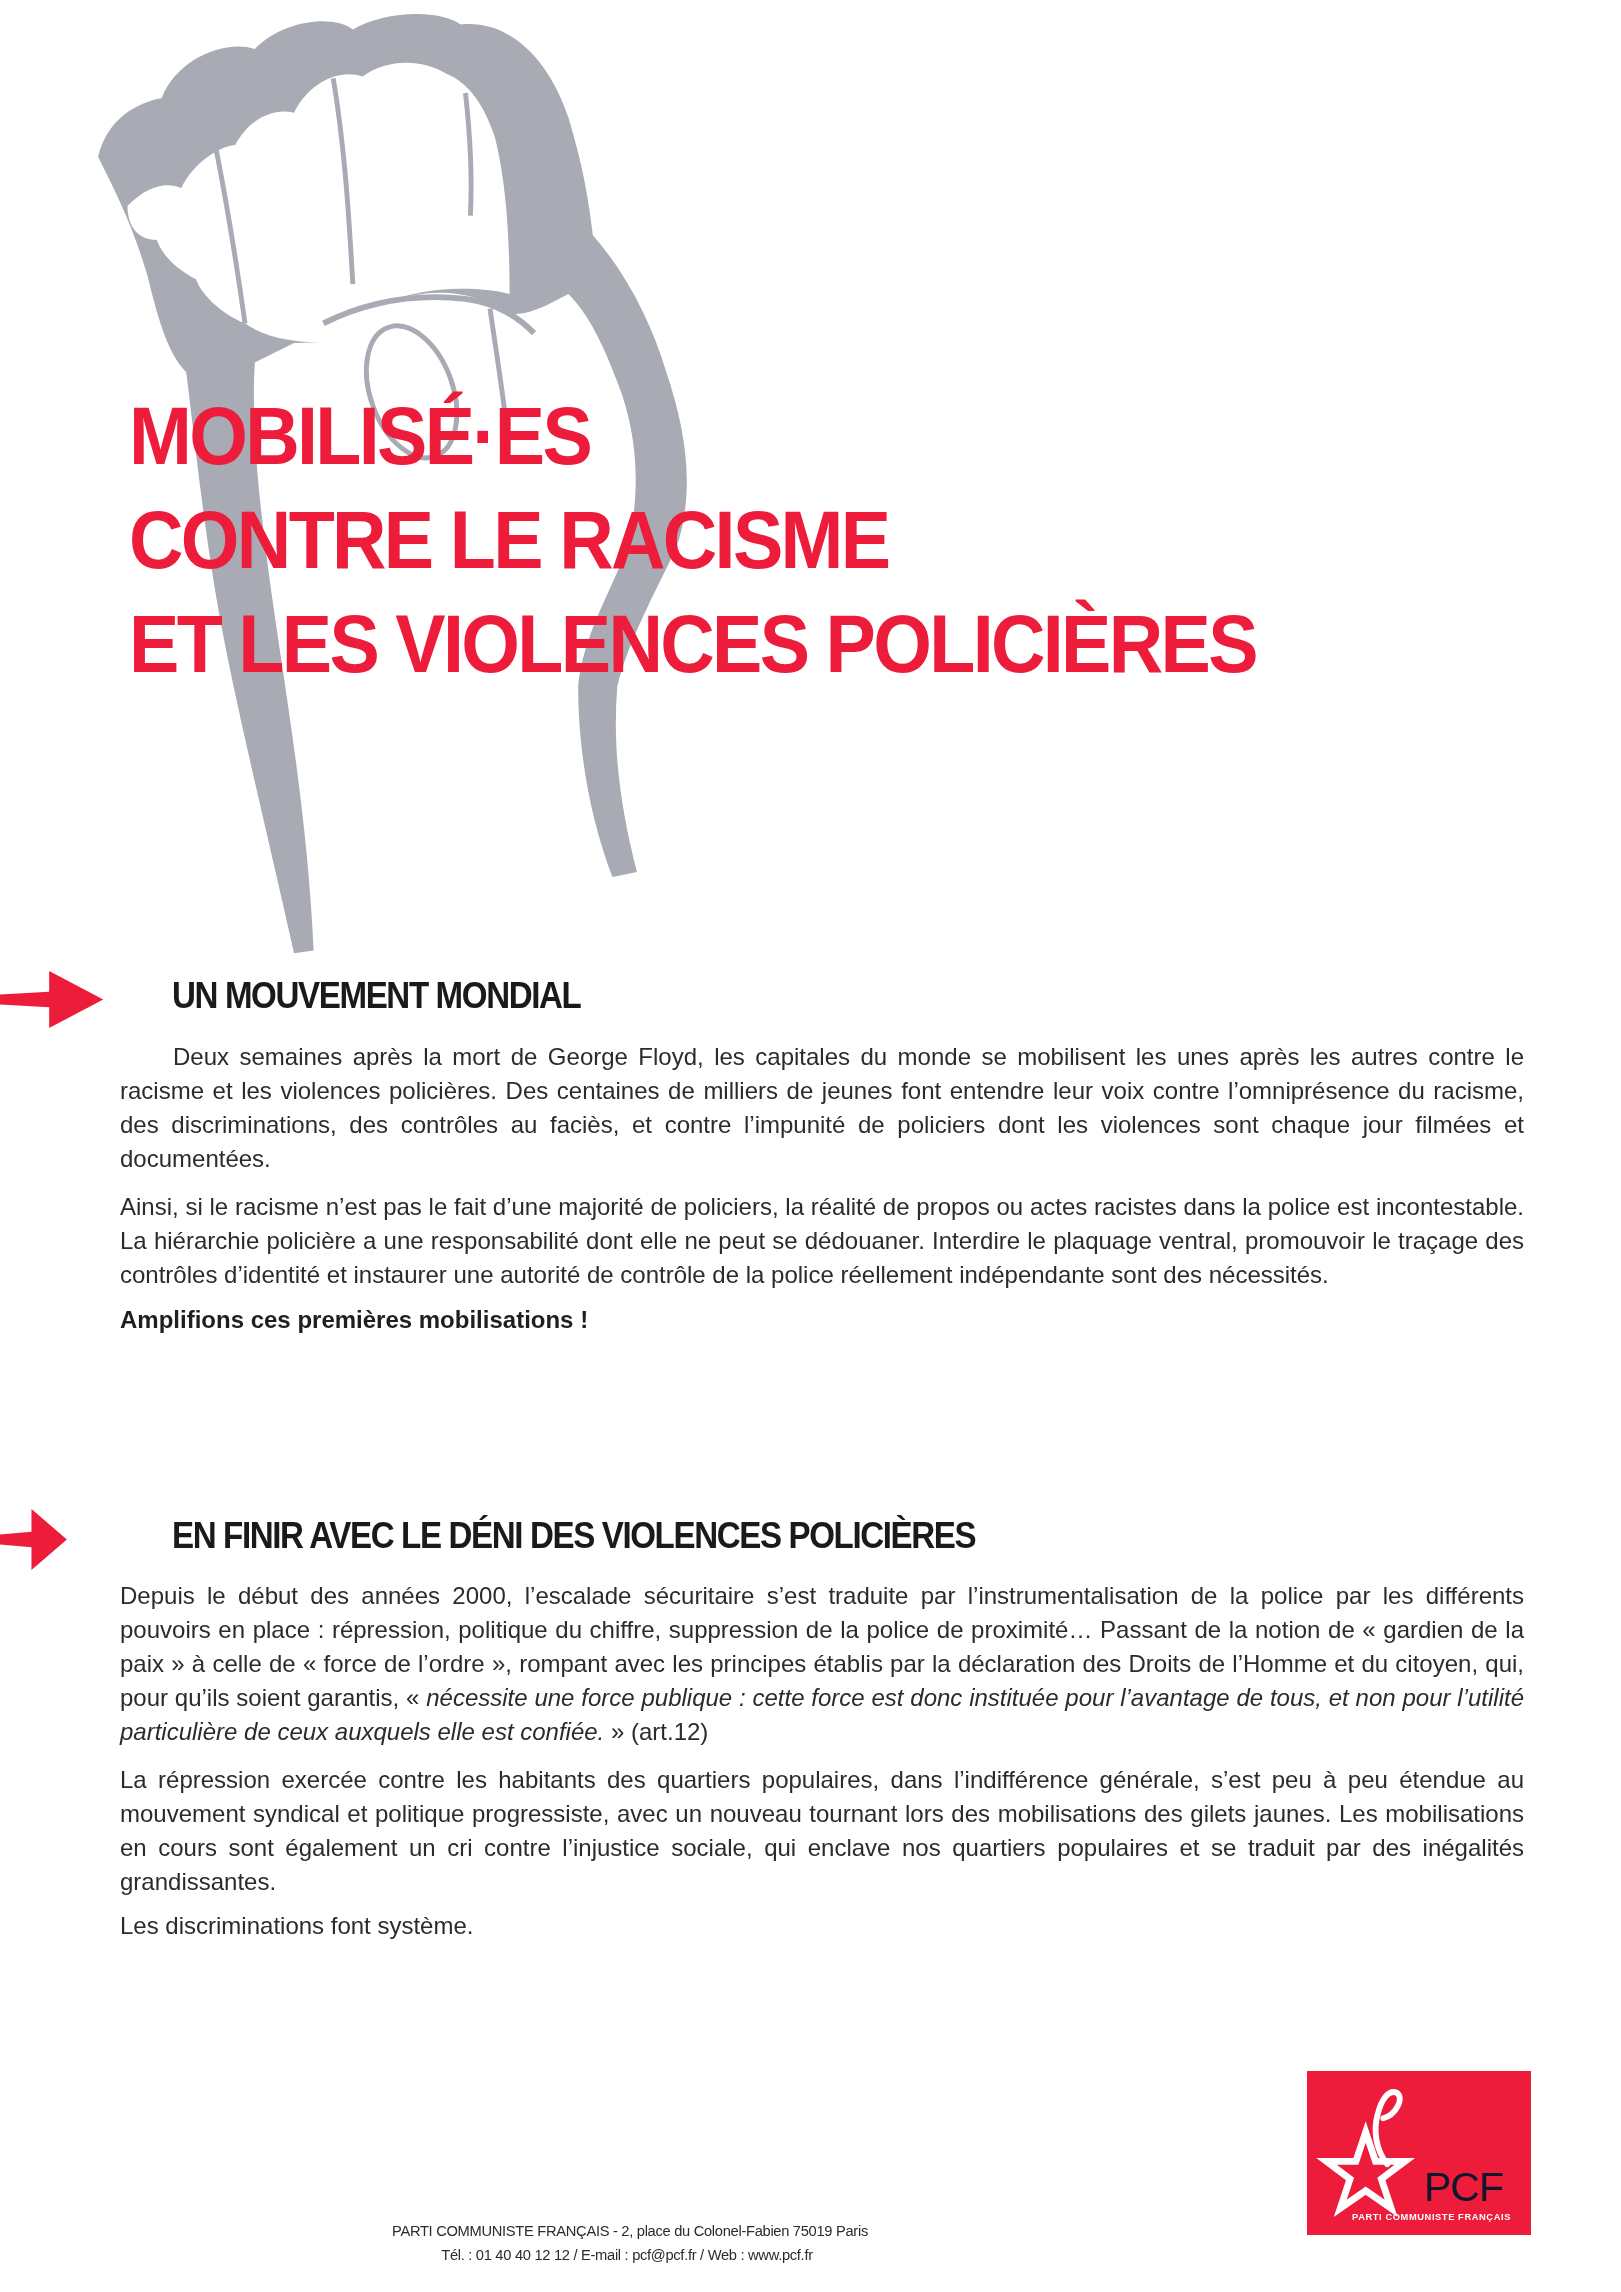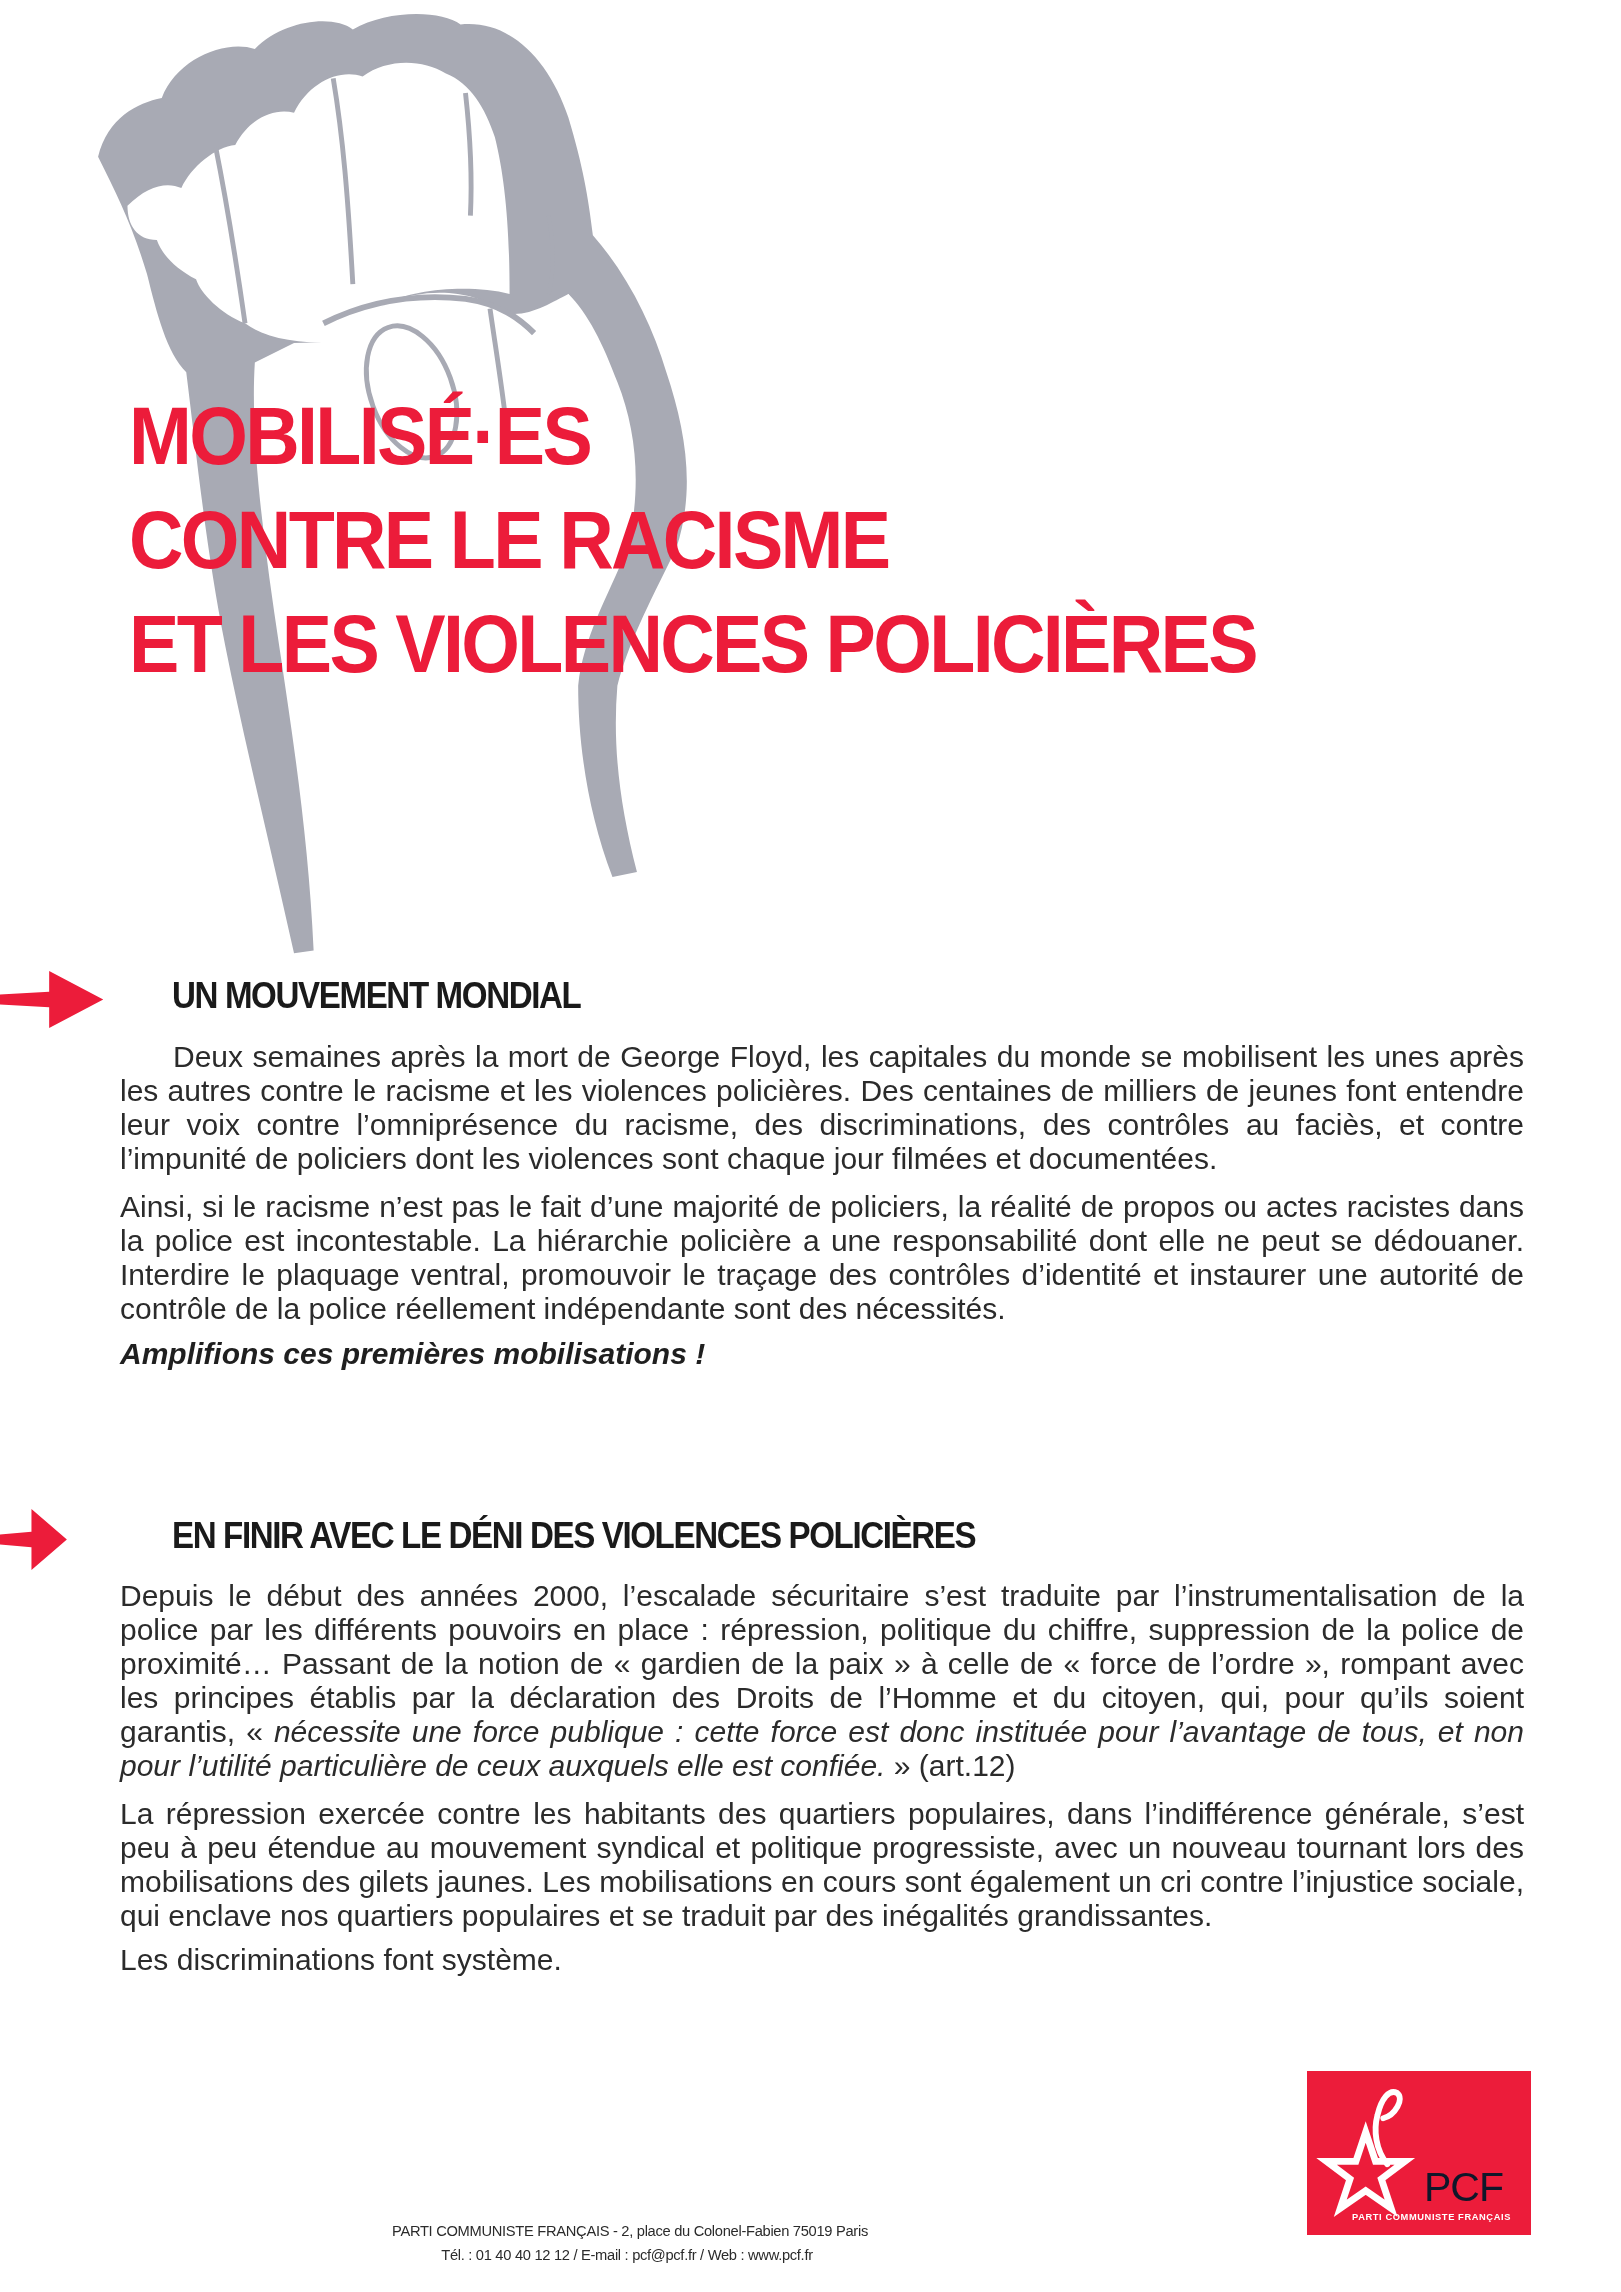"Deux semaines après la mort" .body-block { font-size: 30px -> 24px }
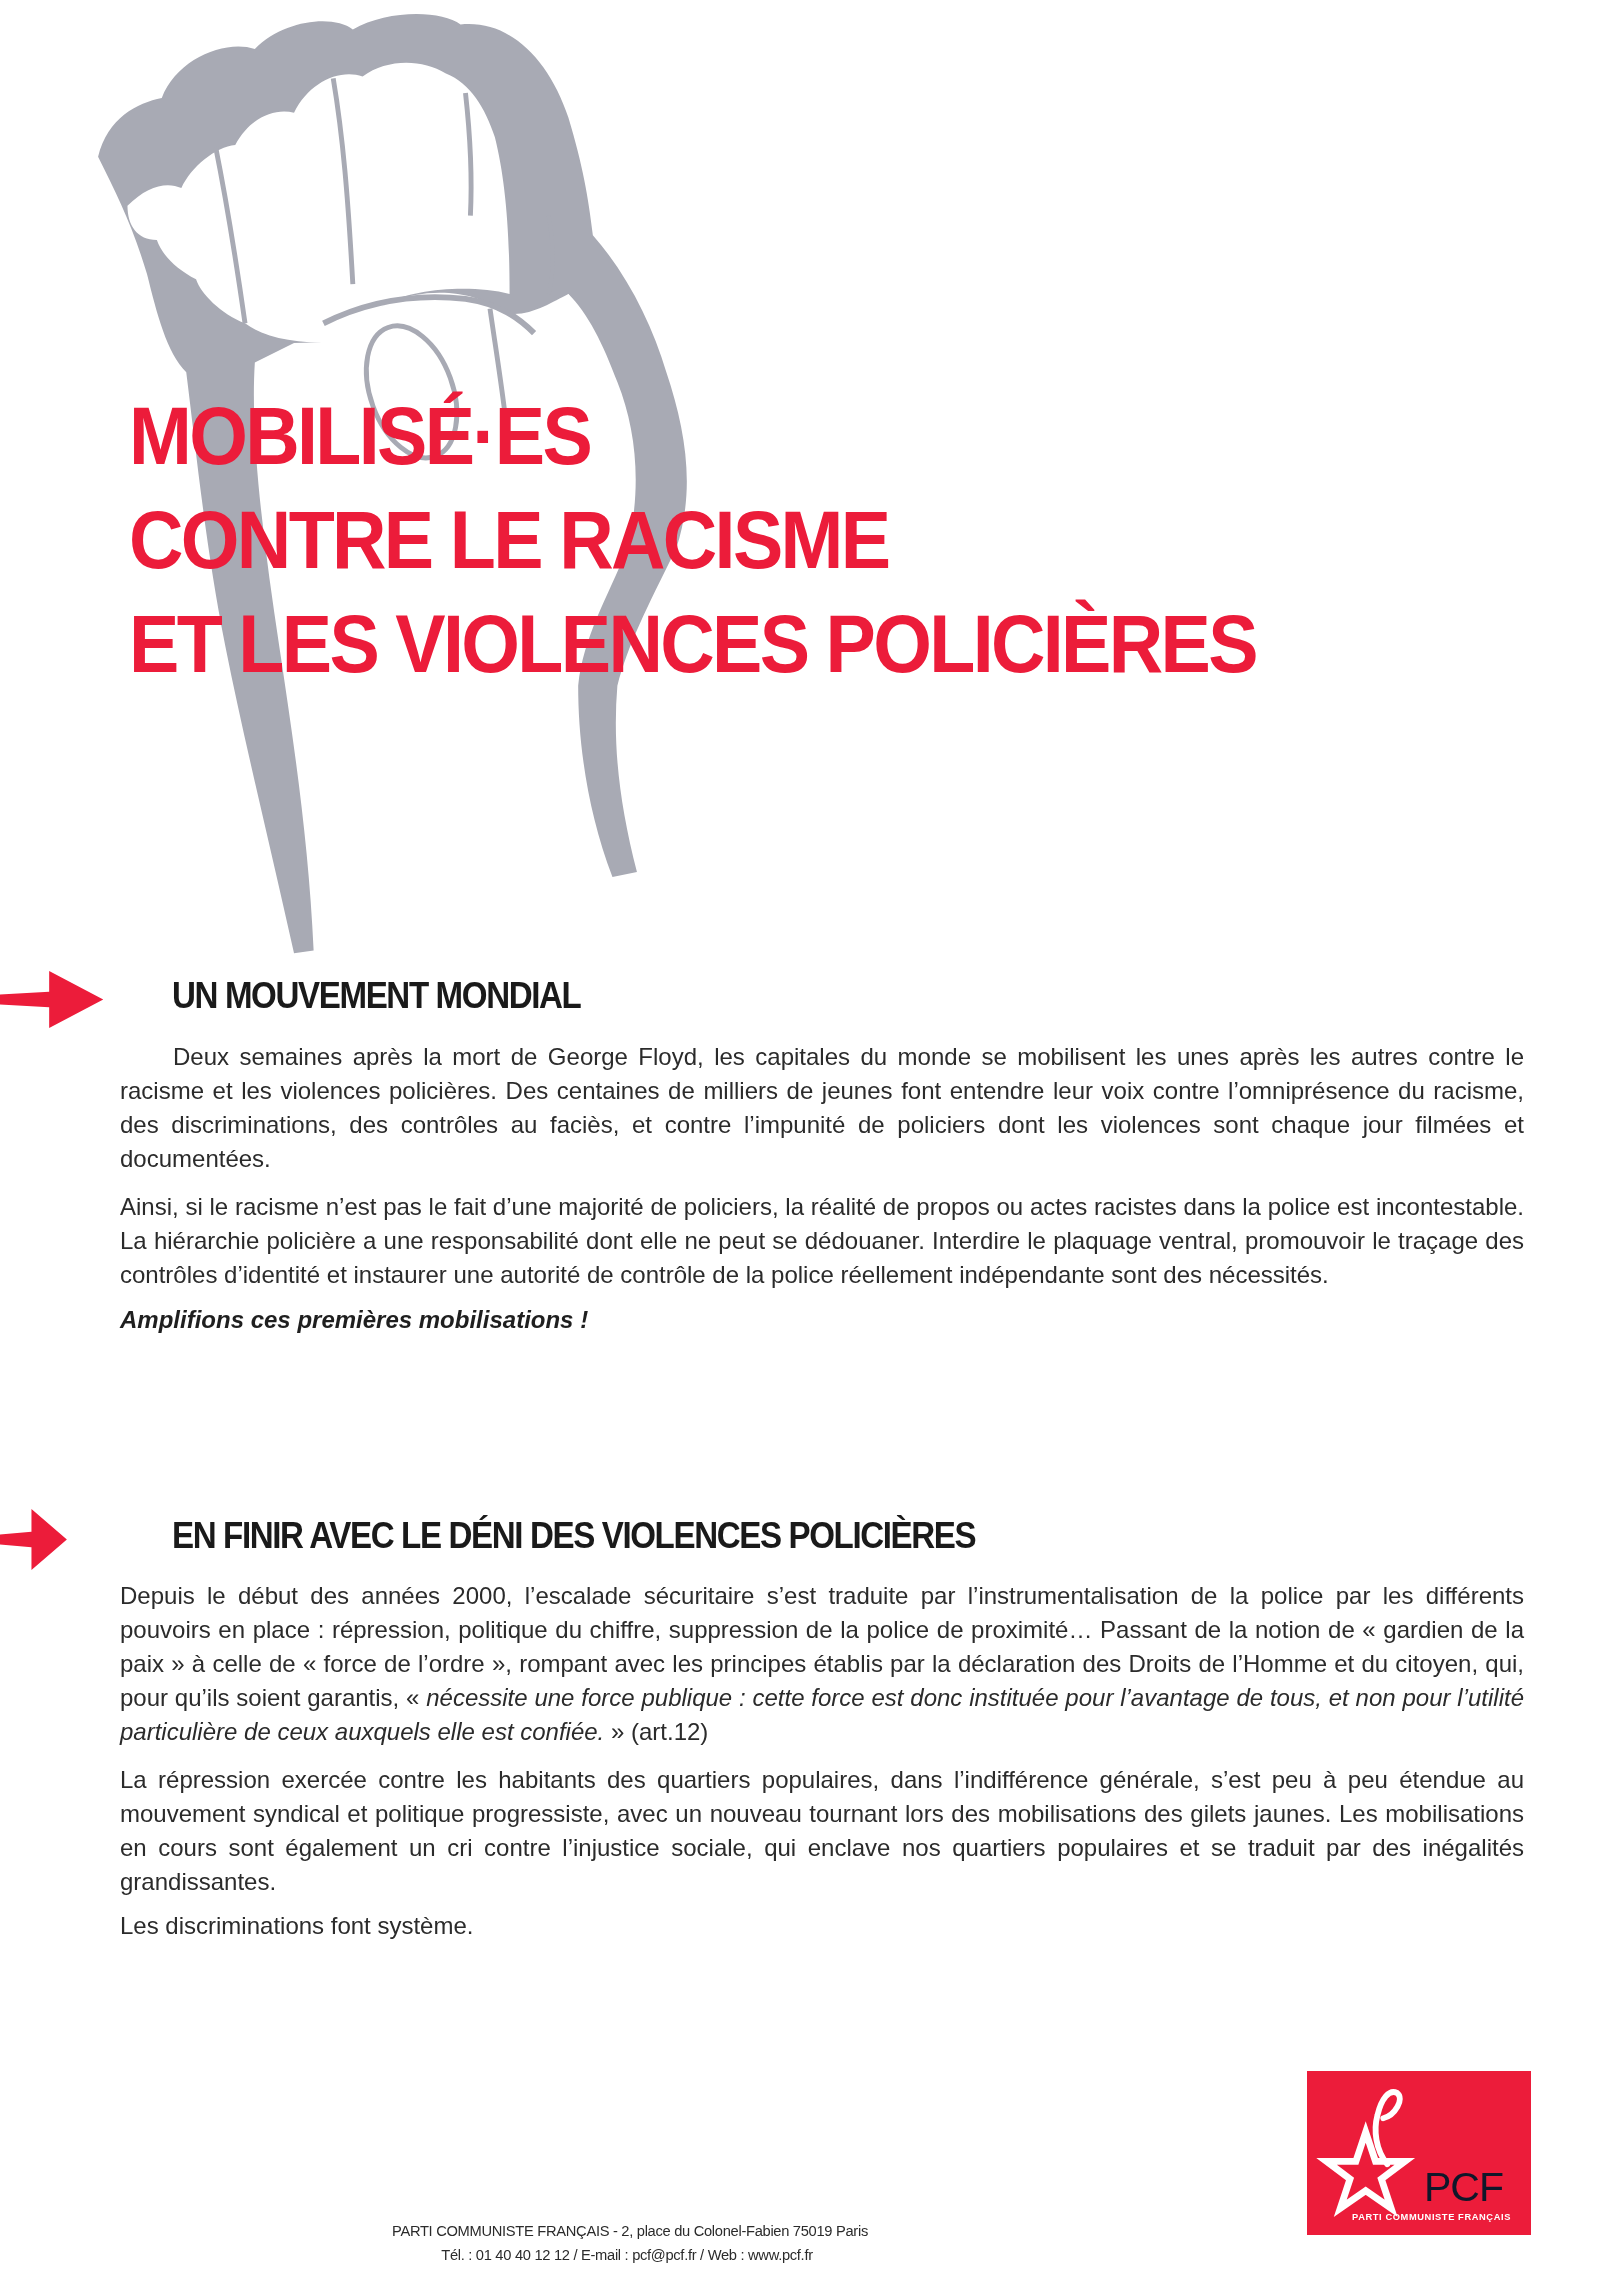"Amplifions ces premières mobilisations !" .body-block p.right { font-style: italic -> none }
